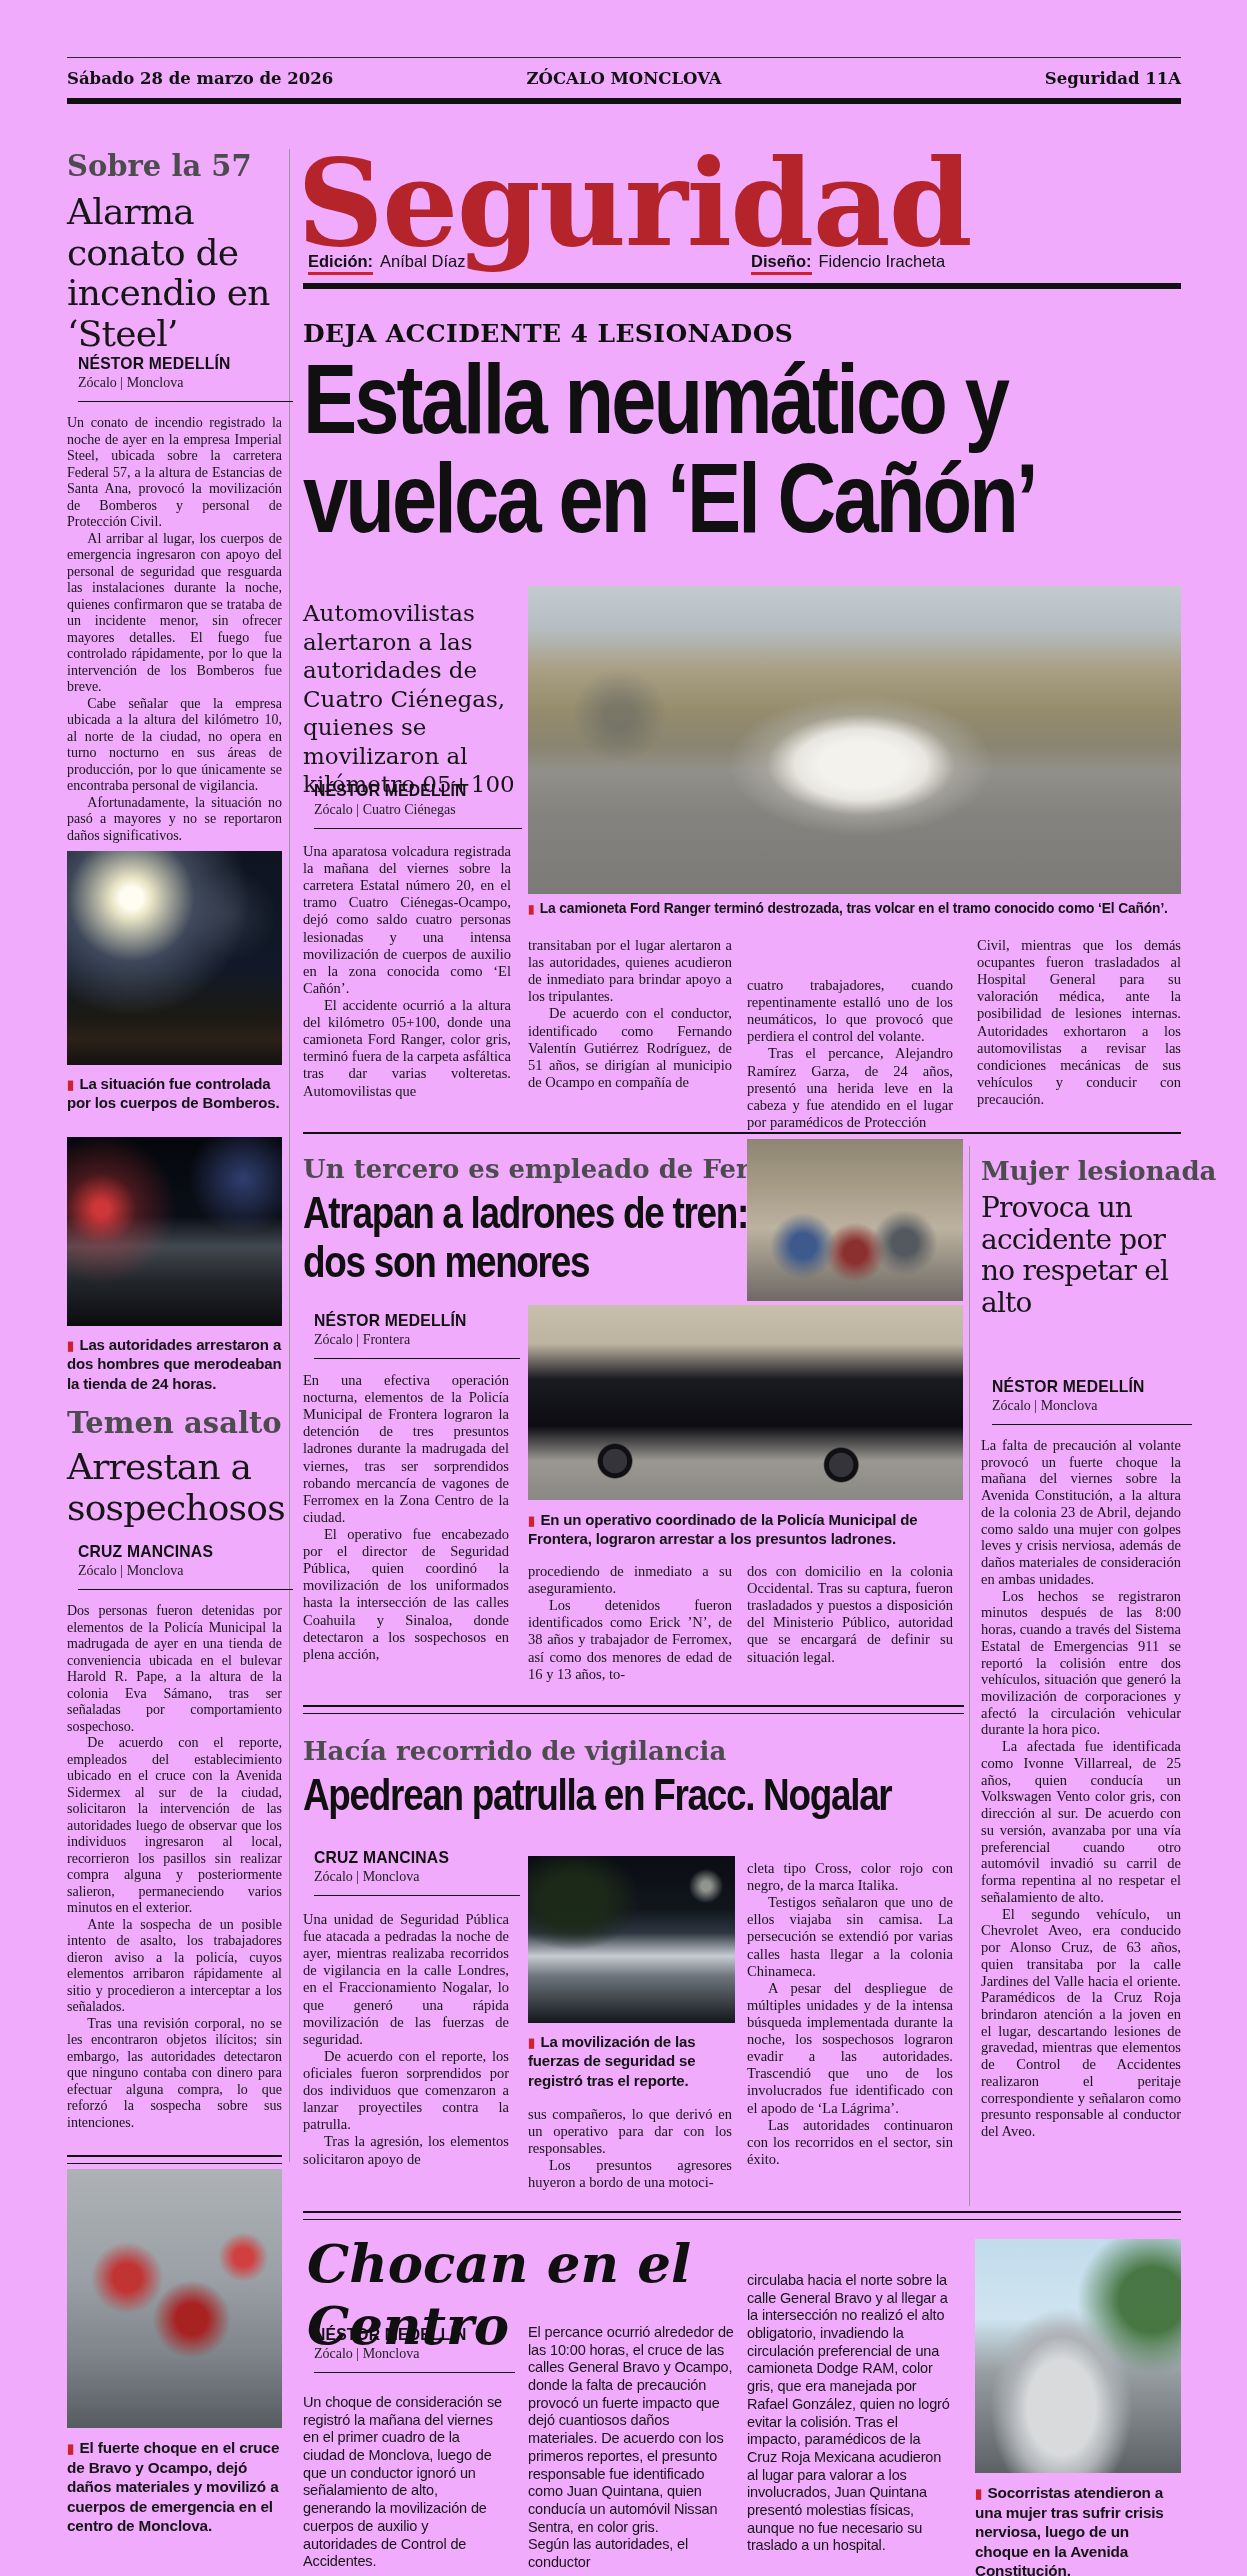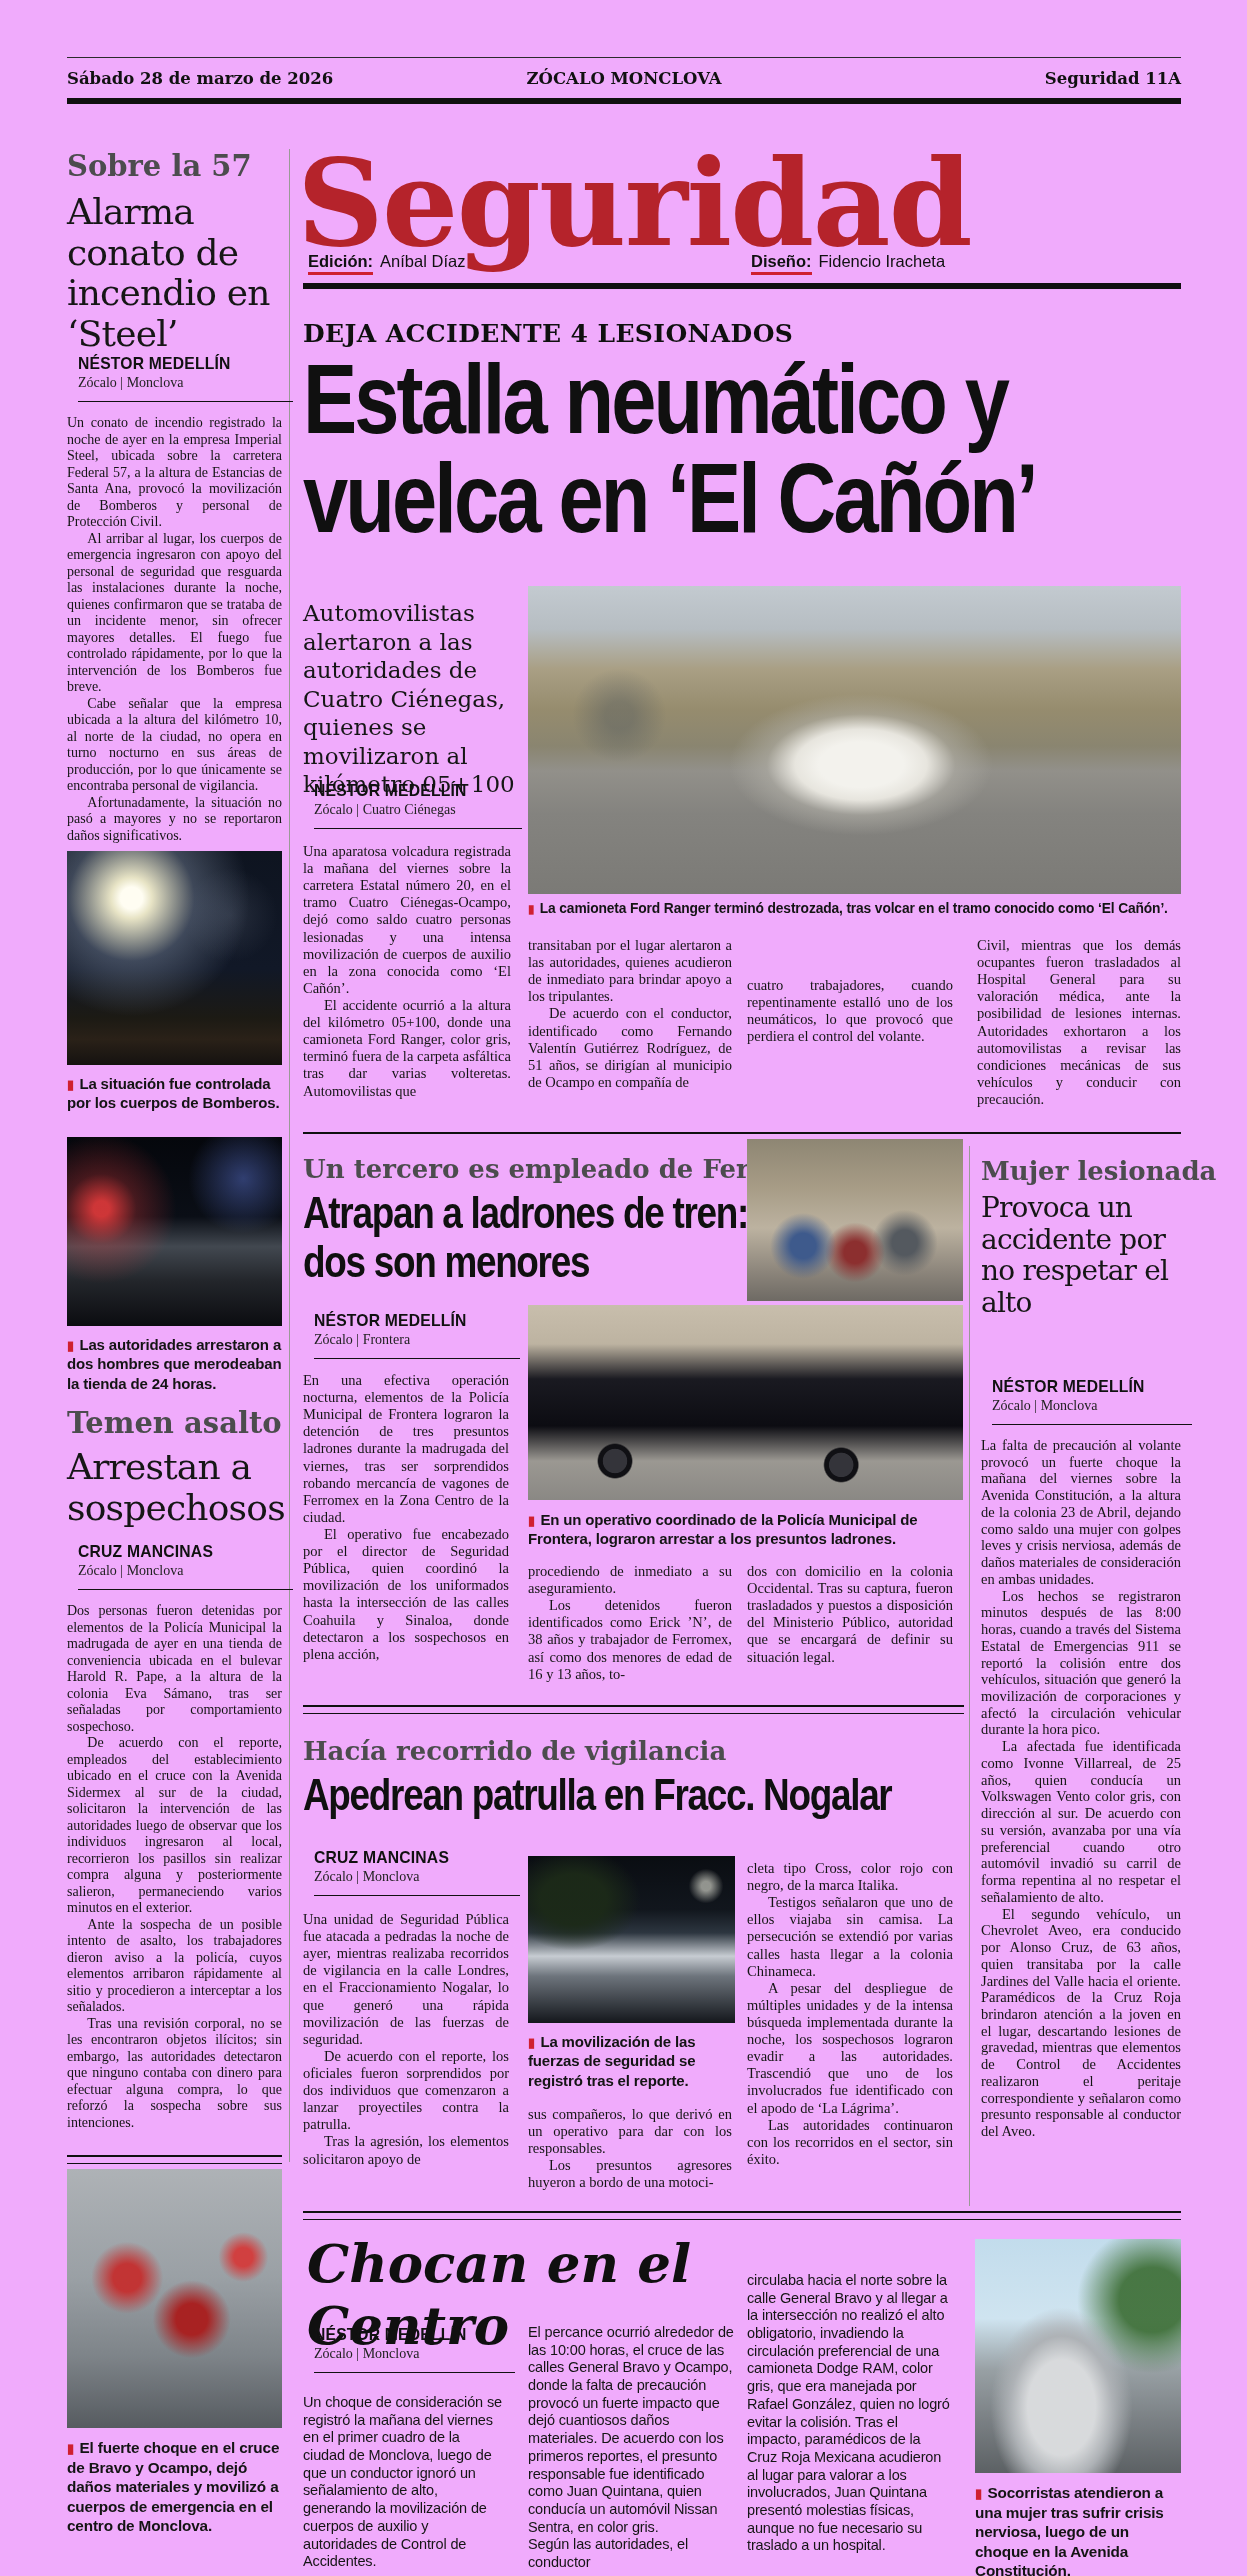"Tras el percance, Alejandro Ramírez" p.ind { html: none -> <p>Tras el percance, Alejandro Ramírez Garza, de 24 años, presentó una herida leve en la cabeza y fue atendido en el lugar por paramédicos de Protección</p> }
